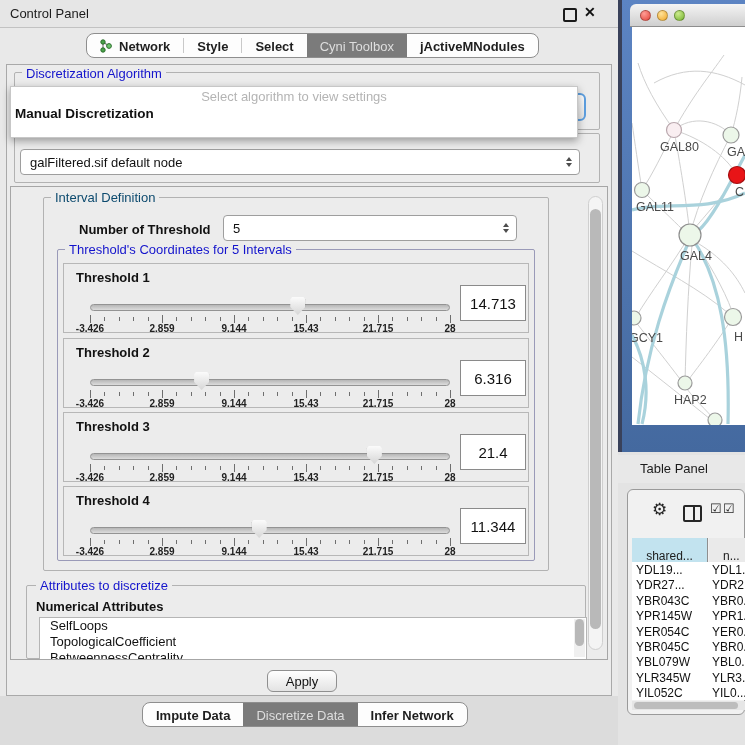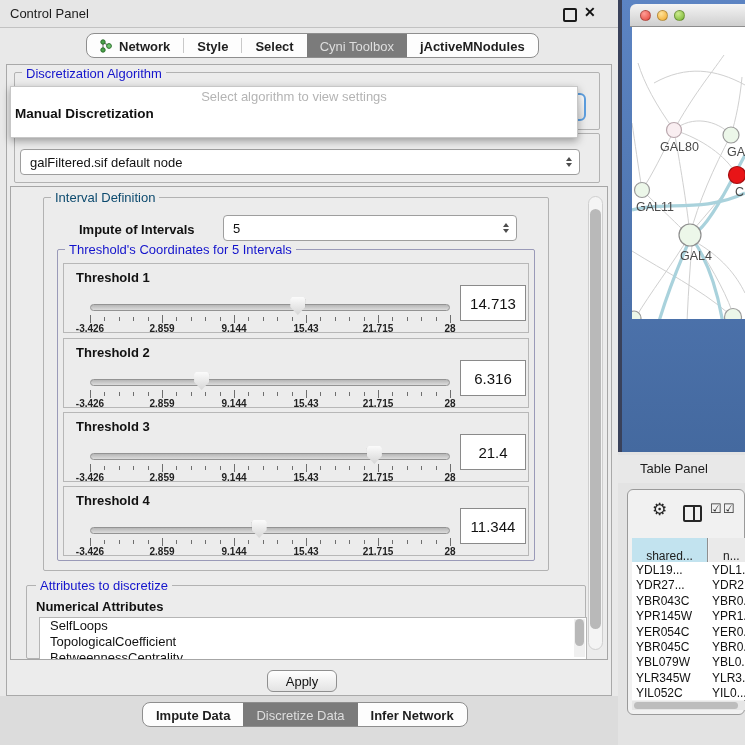"GAL80" .canvas { height: 292px -> 398px }
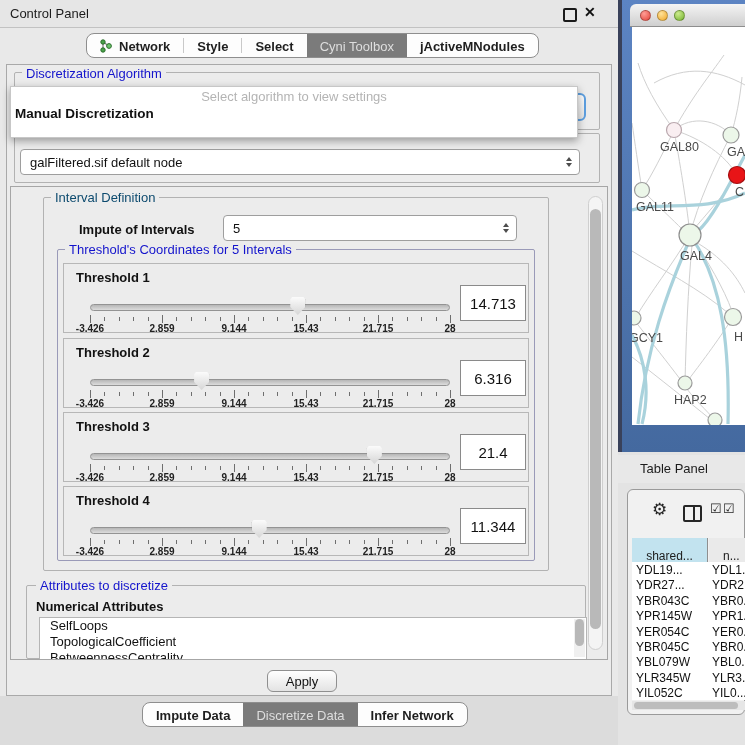"Impute of Intervals" div { text: Impute of Intervals -> Number of Threshold }
